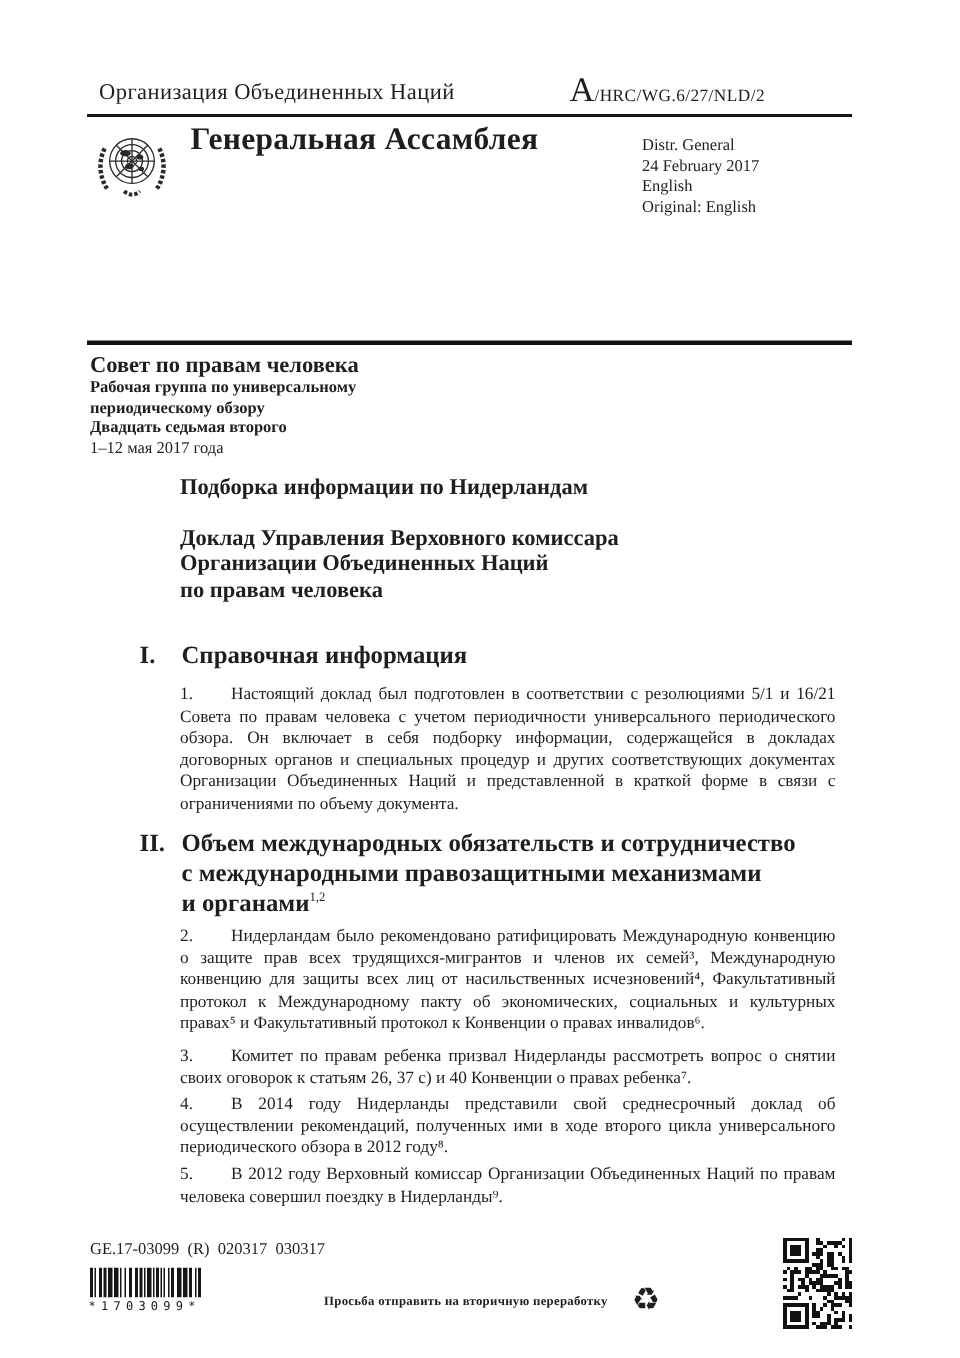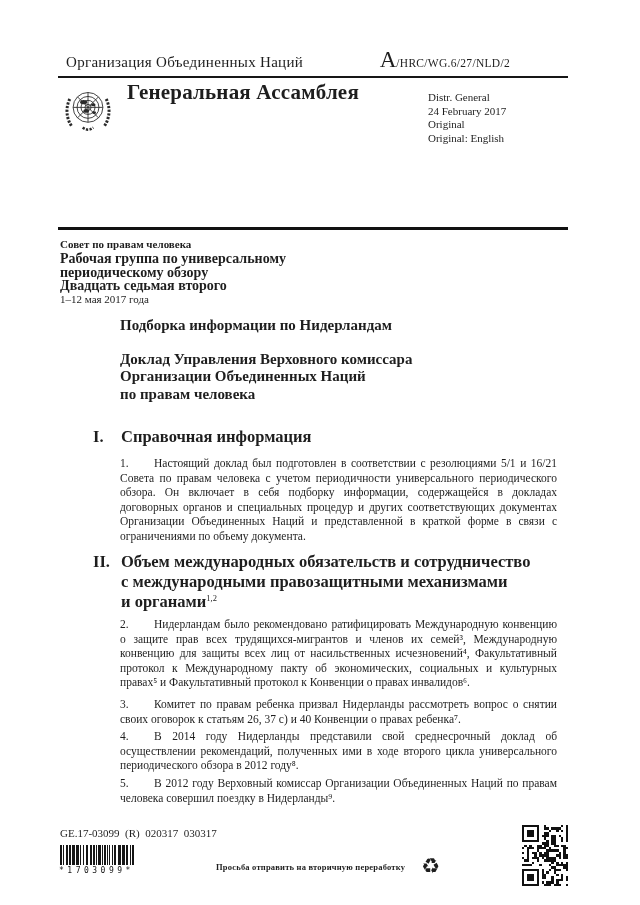"Original" div { text: Original -> English }
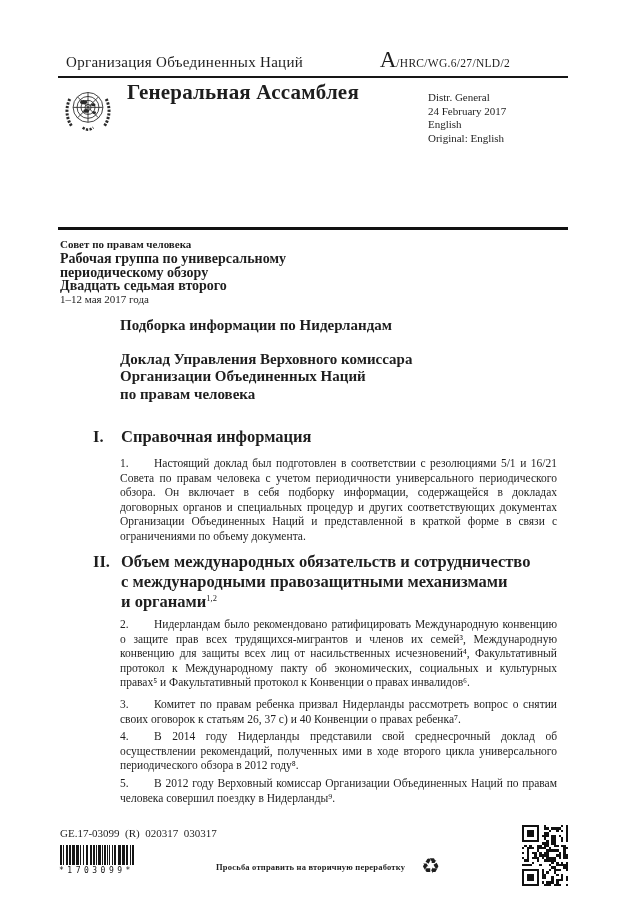"Совет по правам человека" .session .l1 { font-size: 11px -> 15px }
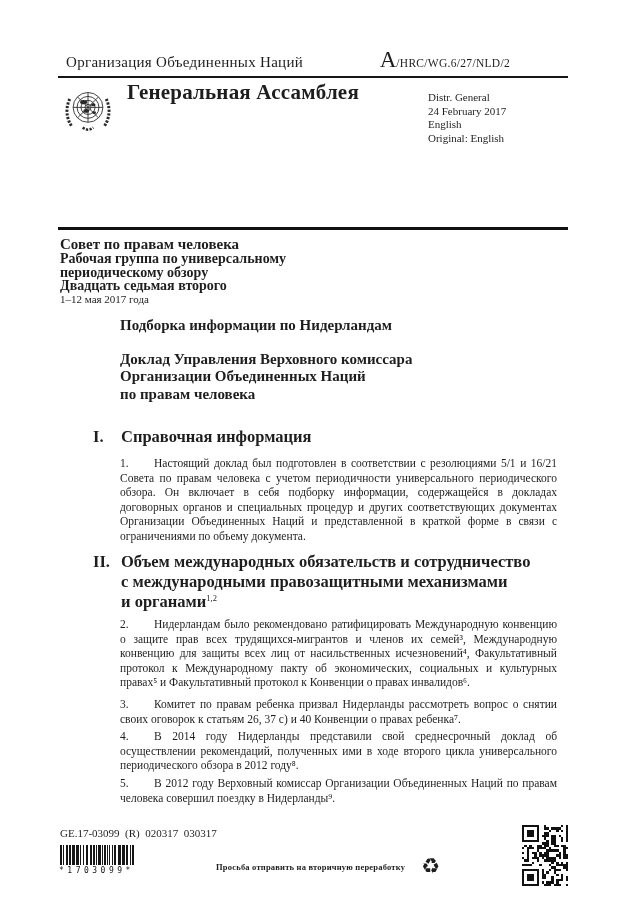"Рабочая группа по универсальному" .session .lb { font-size: 14px -> 11px }
